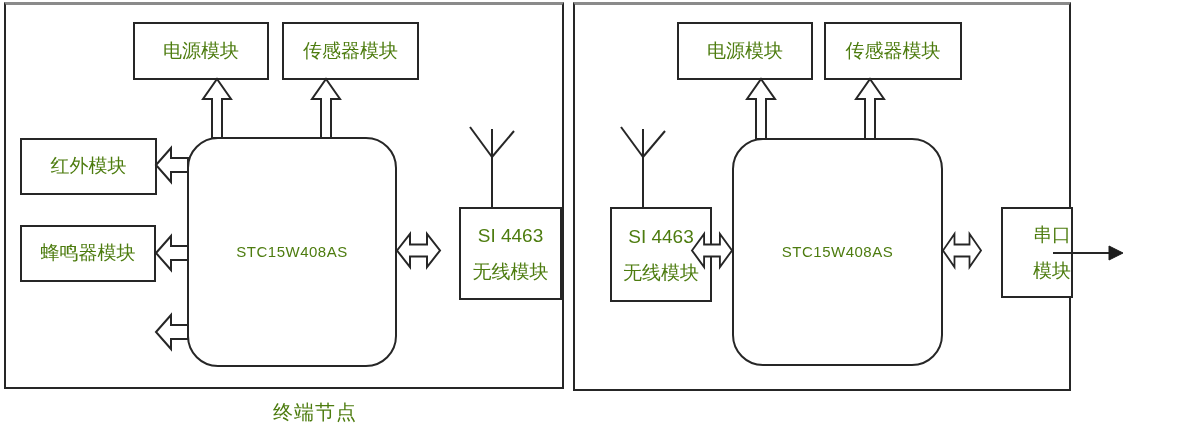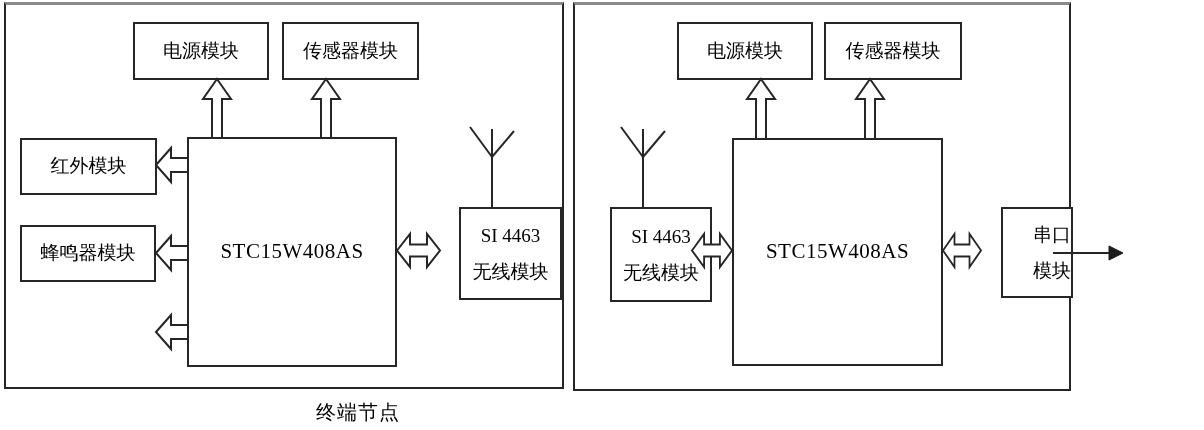"电源模块" .stage { color: #000000 -> #4d7c0f; font-family: Liberation Serif, serif -> Liberation Sans, sans-serif }
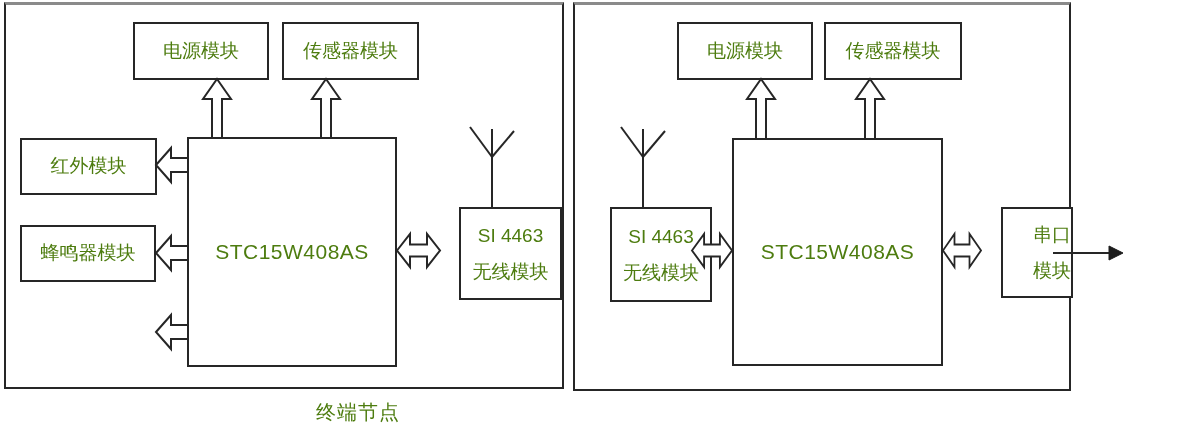"STC15W408AS" .box.mcu { border-radius: none -> 31px; font-size: 21px -> 15px }
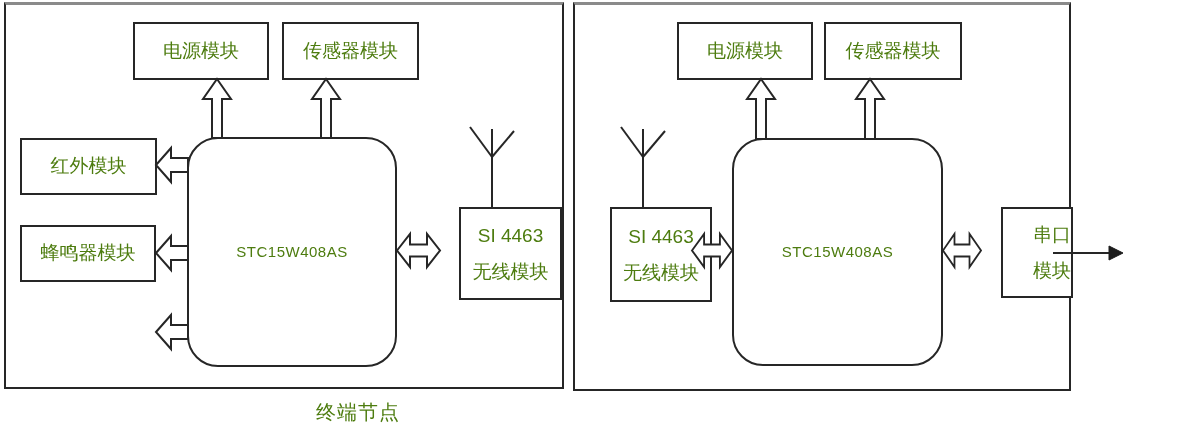"终端节点" .caption { text-align: right -> center }
